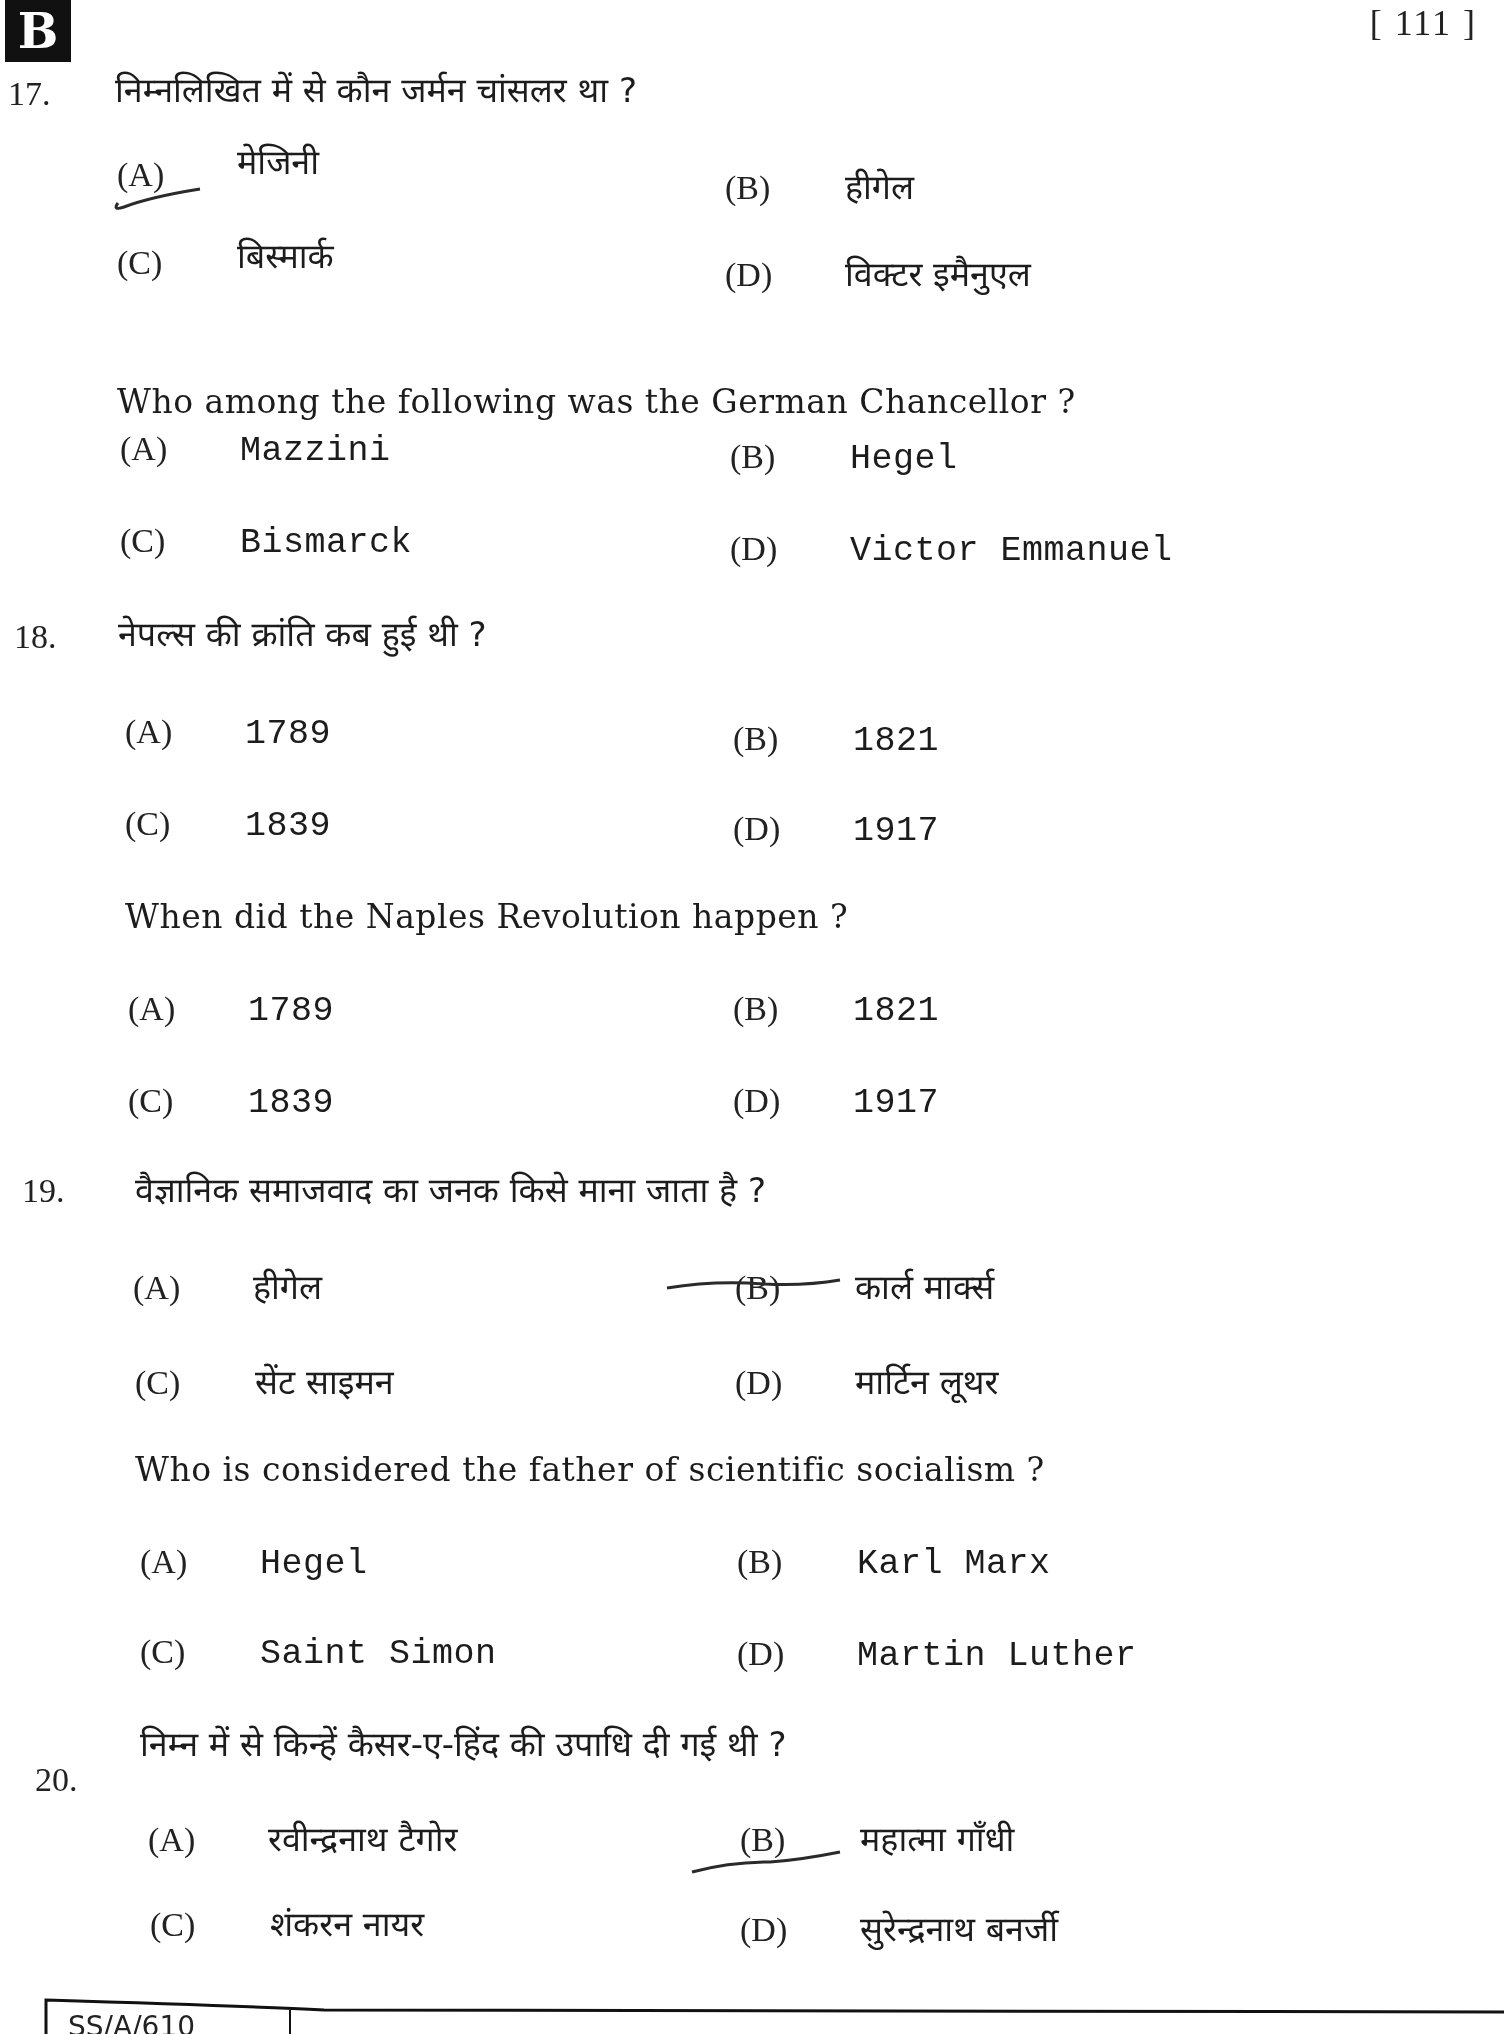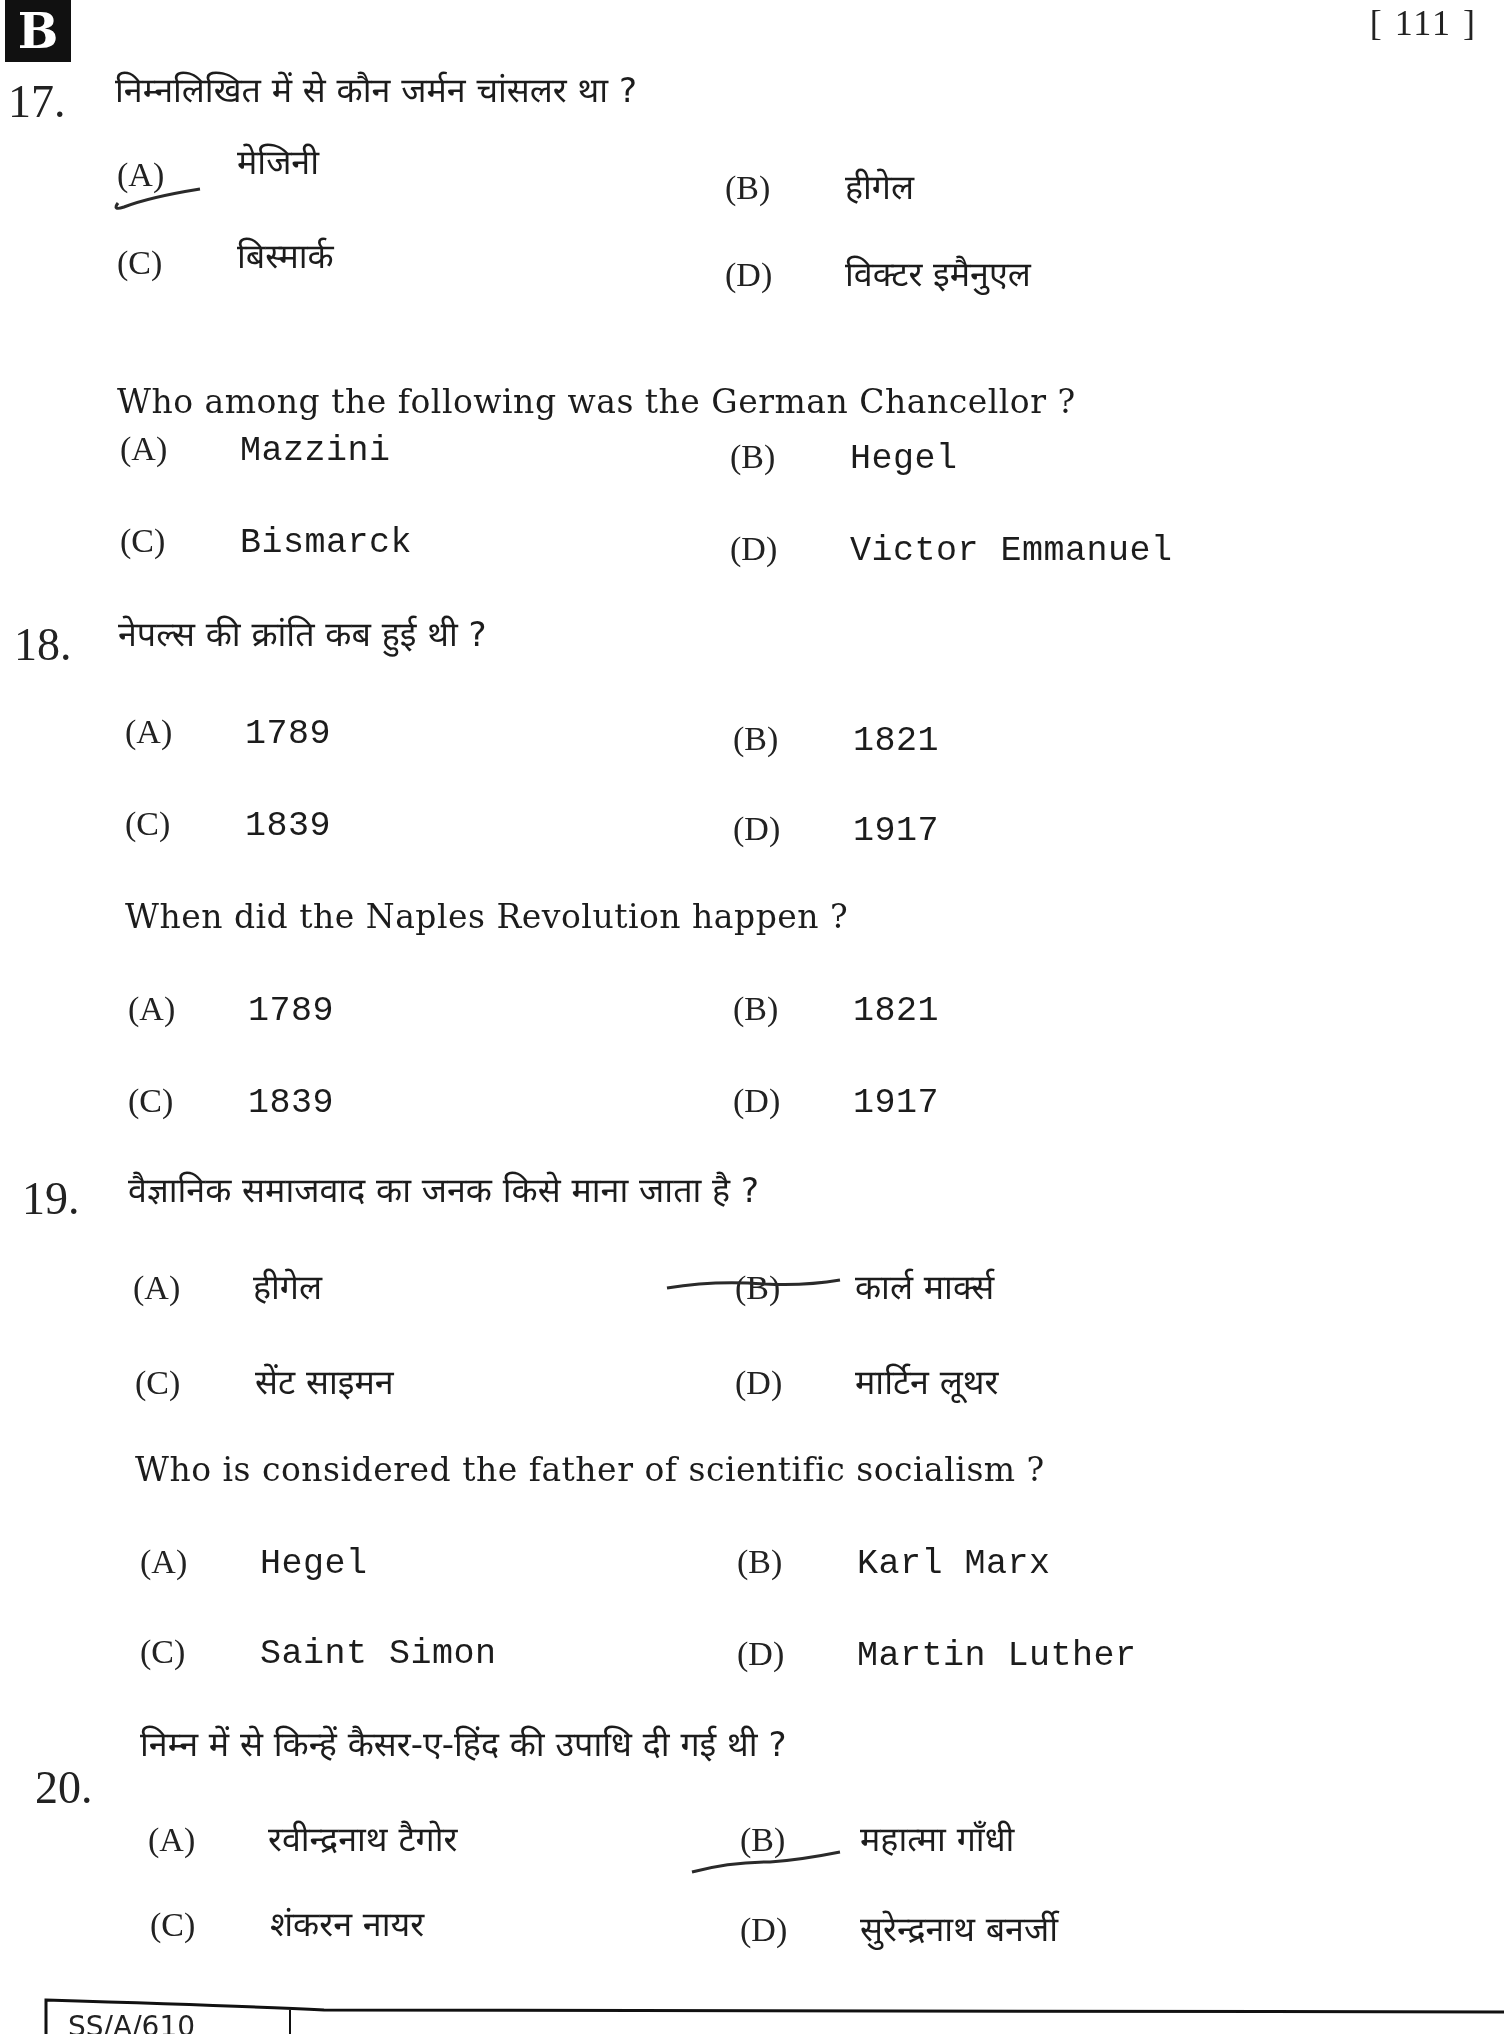"17." .qnum { font-size: 46px -> 34px }
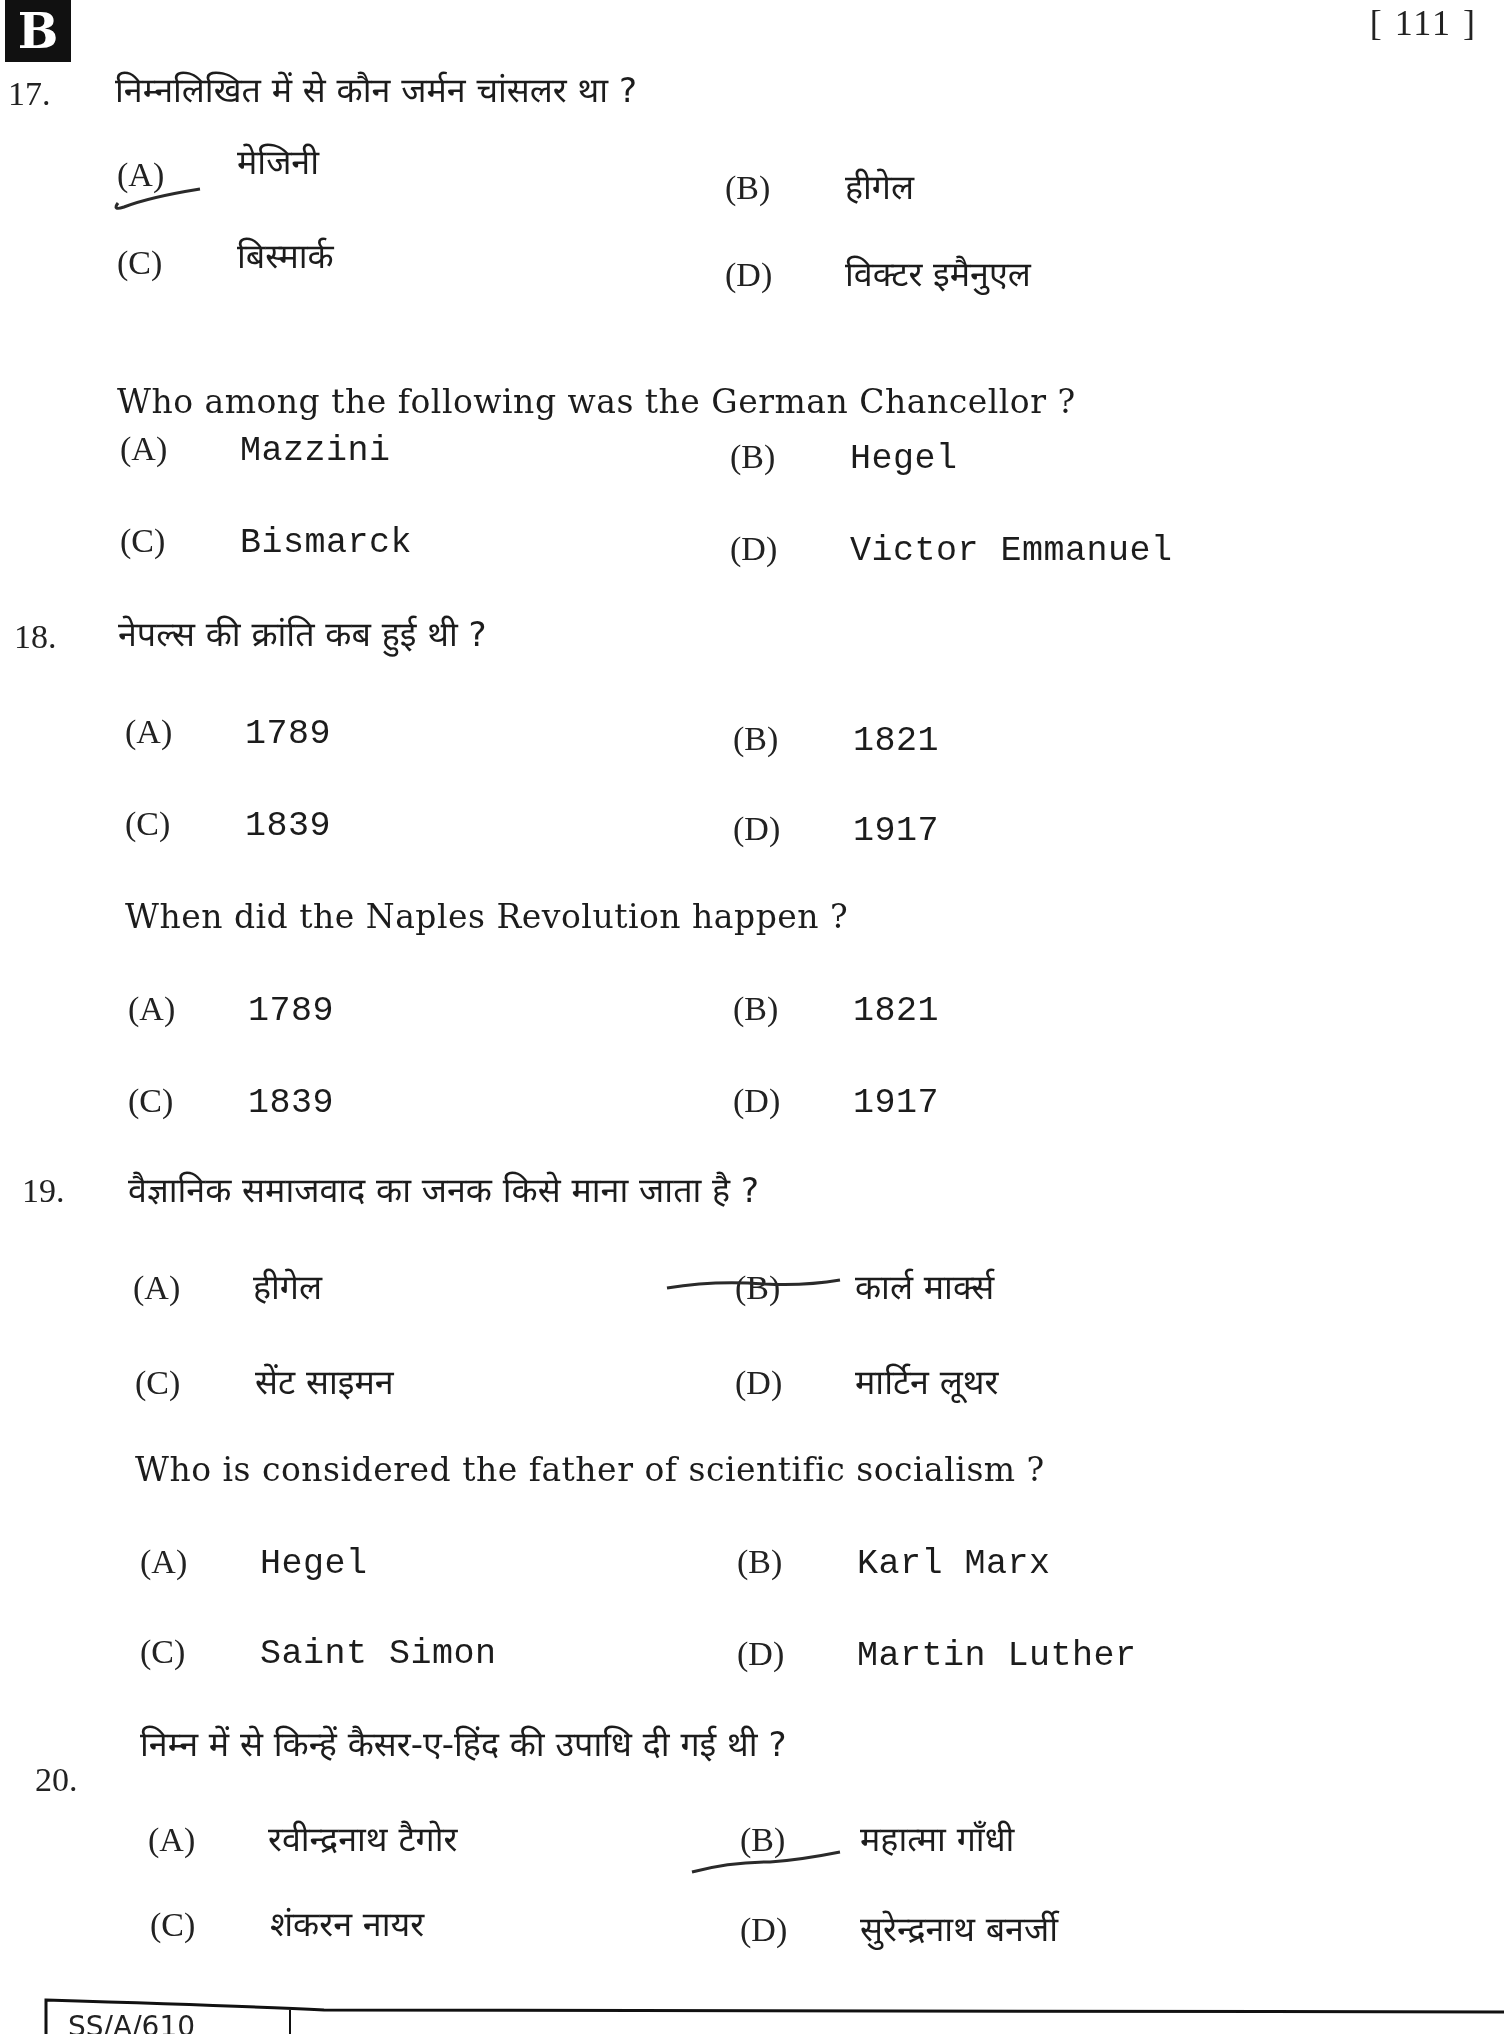"वैज्ञानिक समाजवाद का जनक किसे" div.q-hindi { left: 128px -> 135px }
